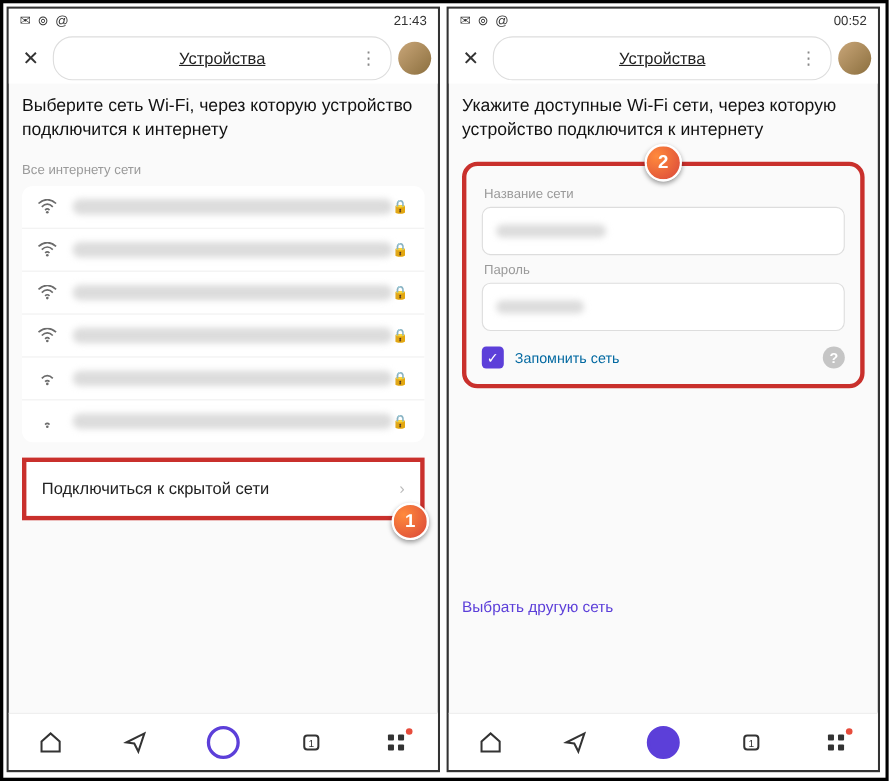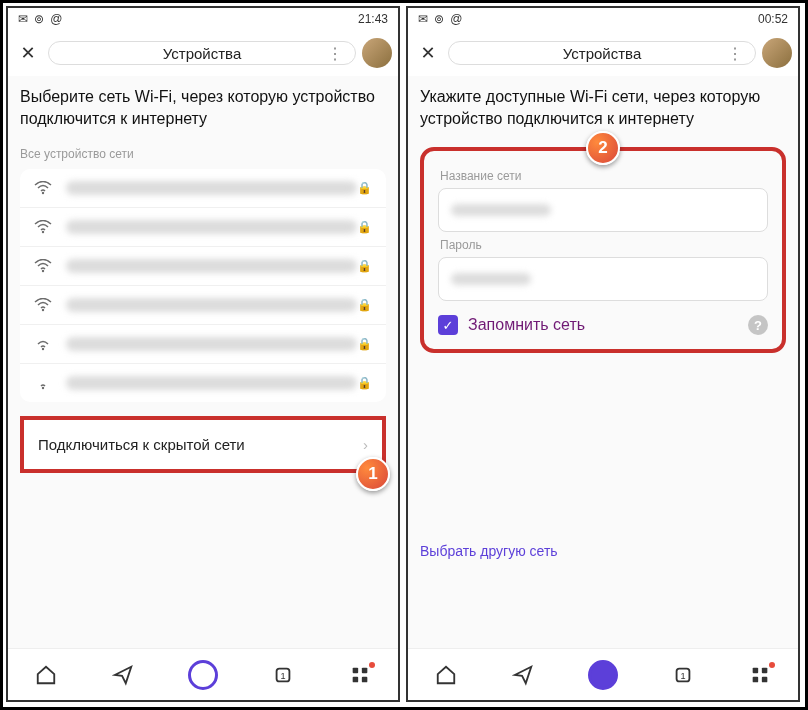"Устройства" .header-pill { height: 24px -> 40px; text-decoration: none -> underline }
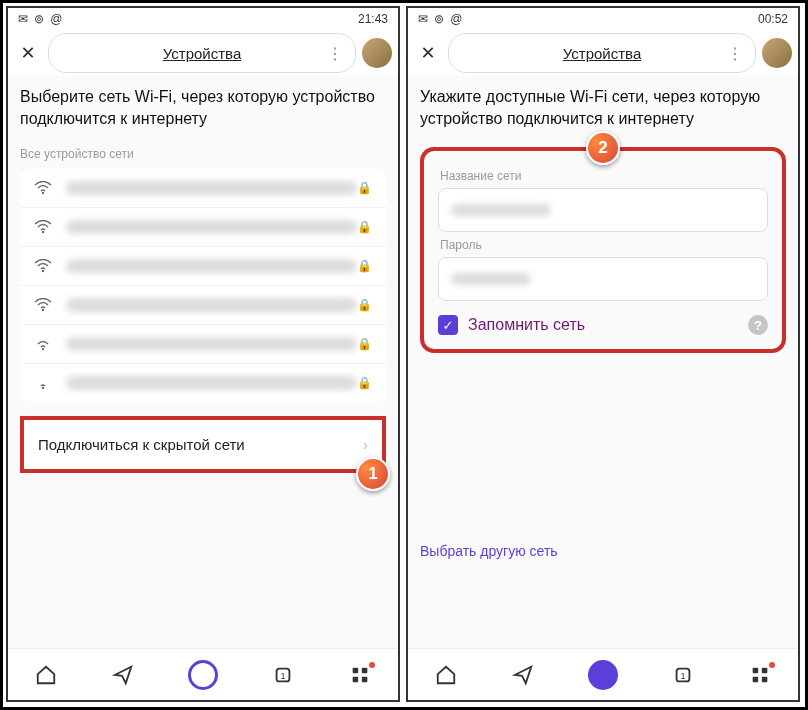"Все устройство сети" div.section-label { text: устройство -> интернету }
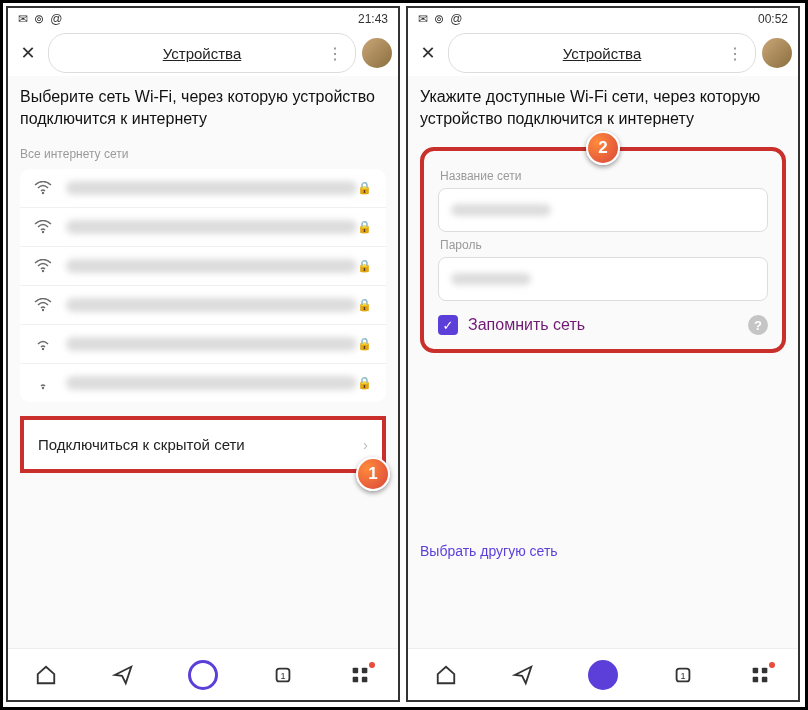"Запомнить сеть" .remember-label { color: #701a75 -> #0369a1; font-size: 16px -> 13px }
